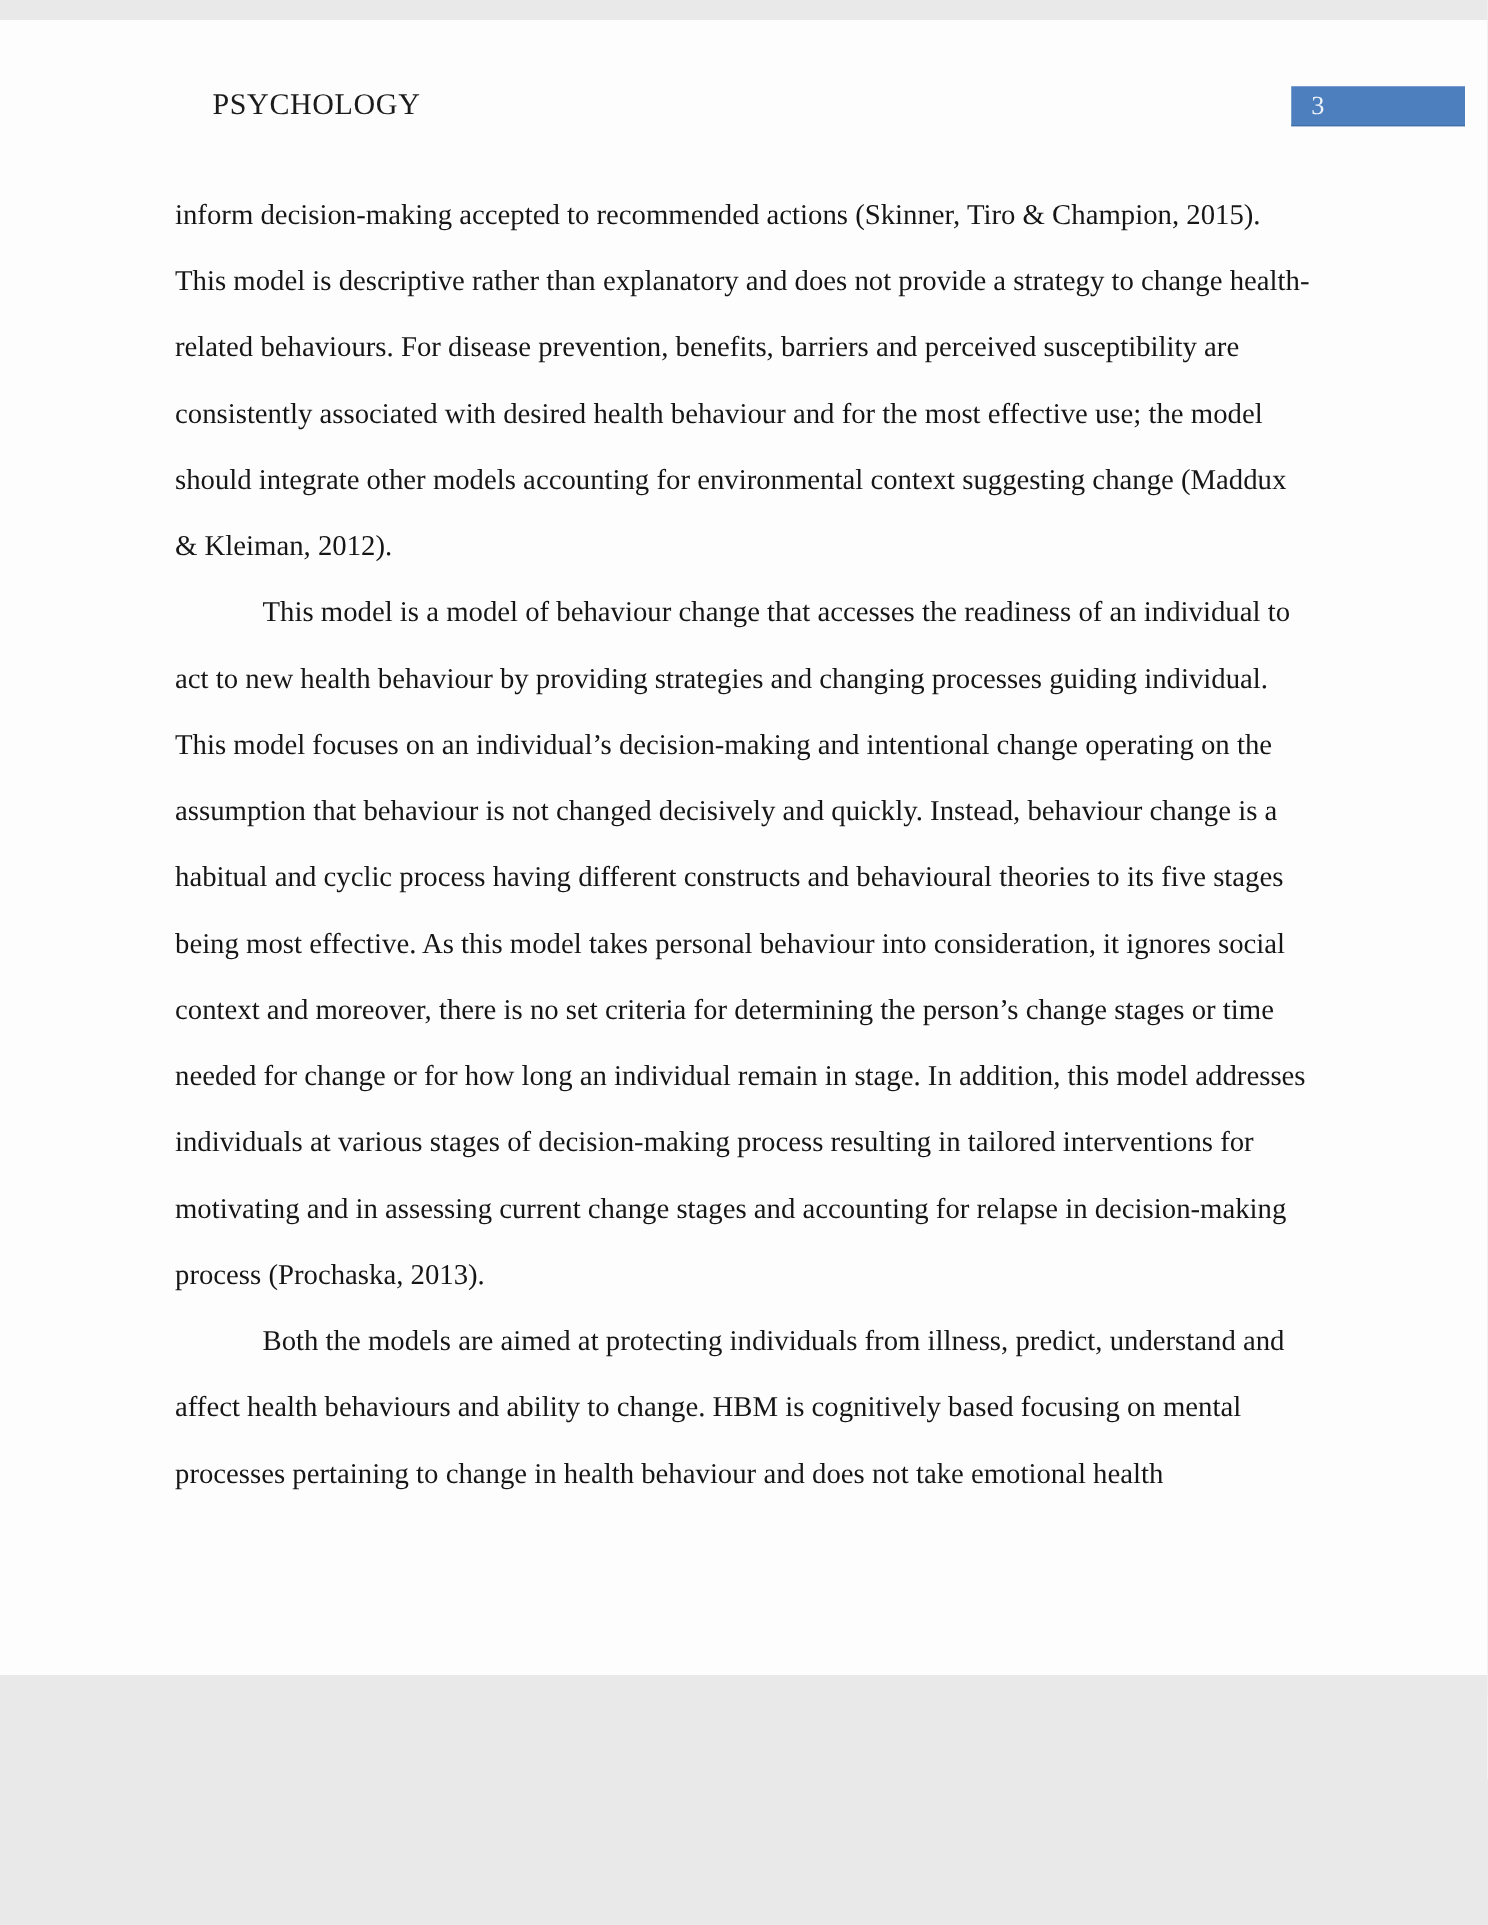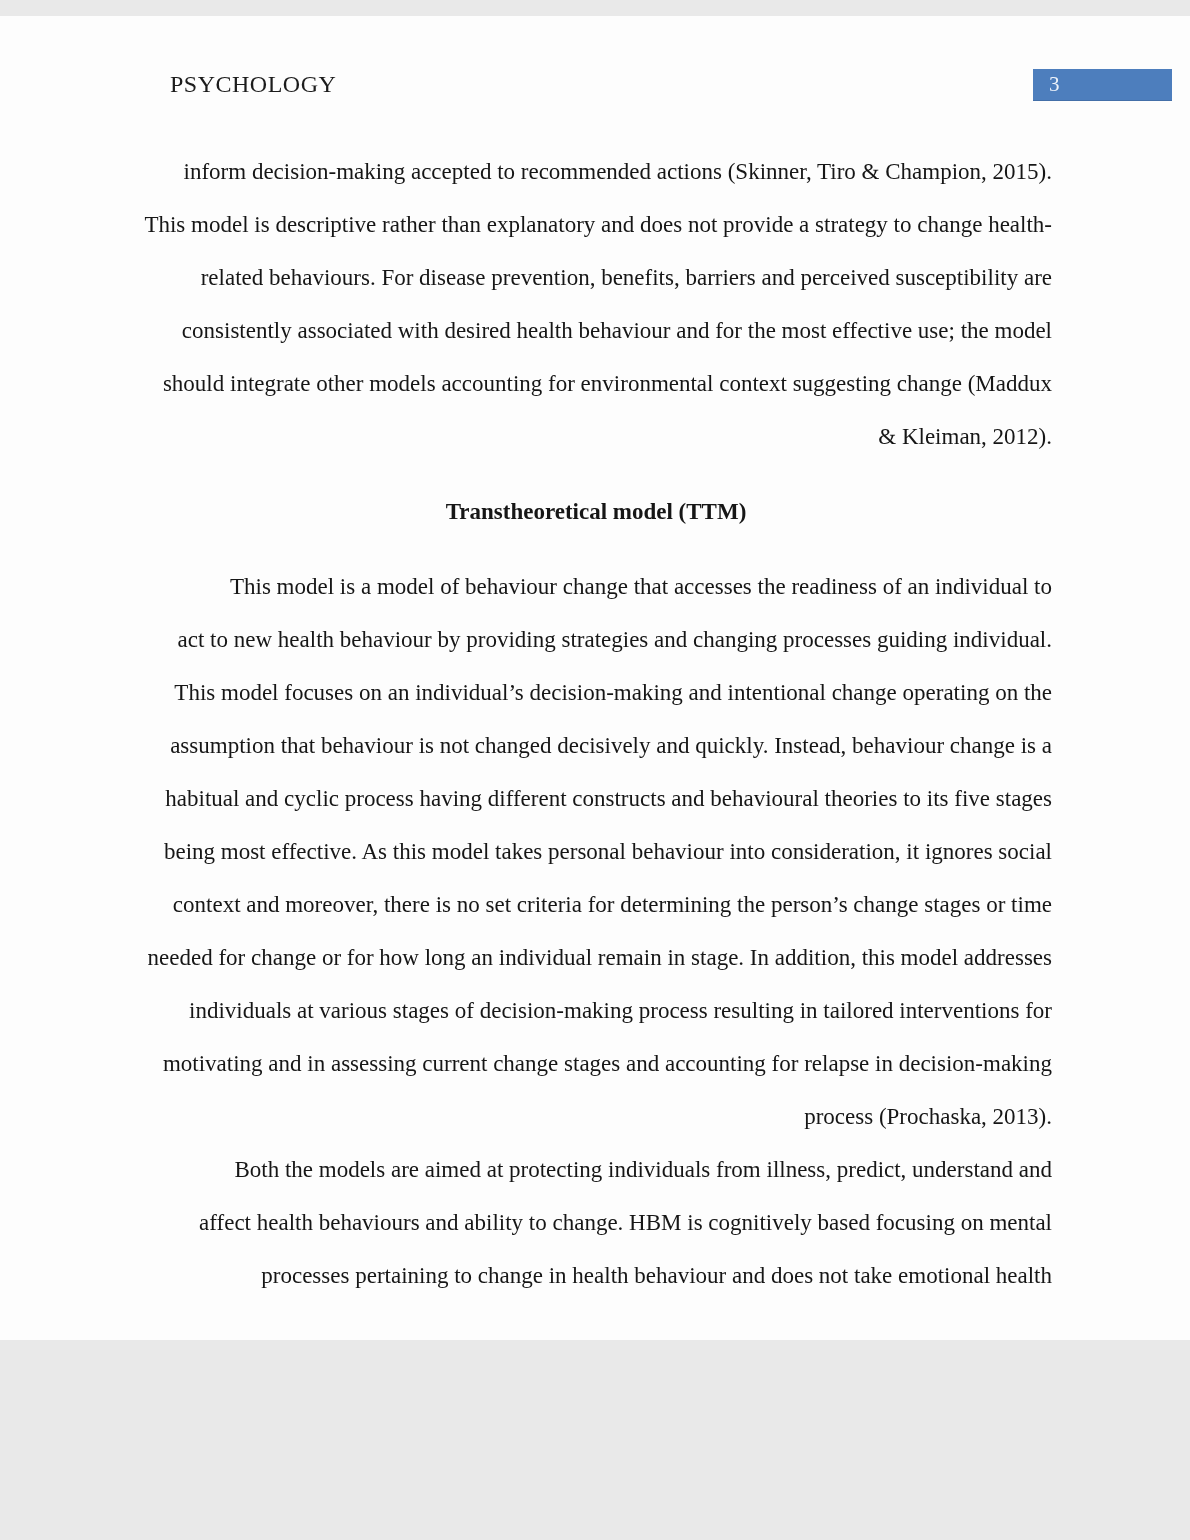"inform decision-making accepted to" .content p { text-align: right -> none }
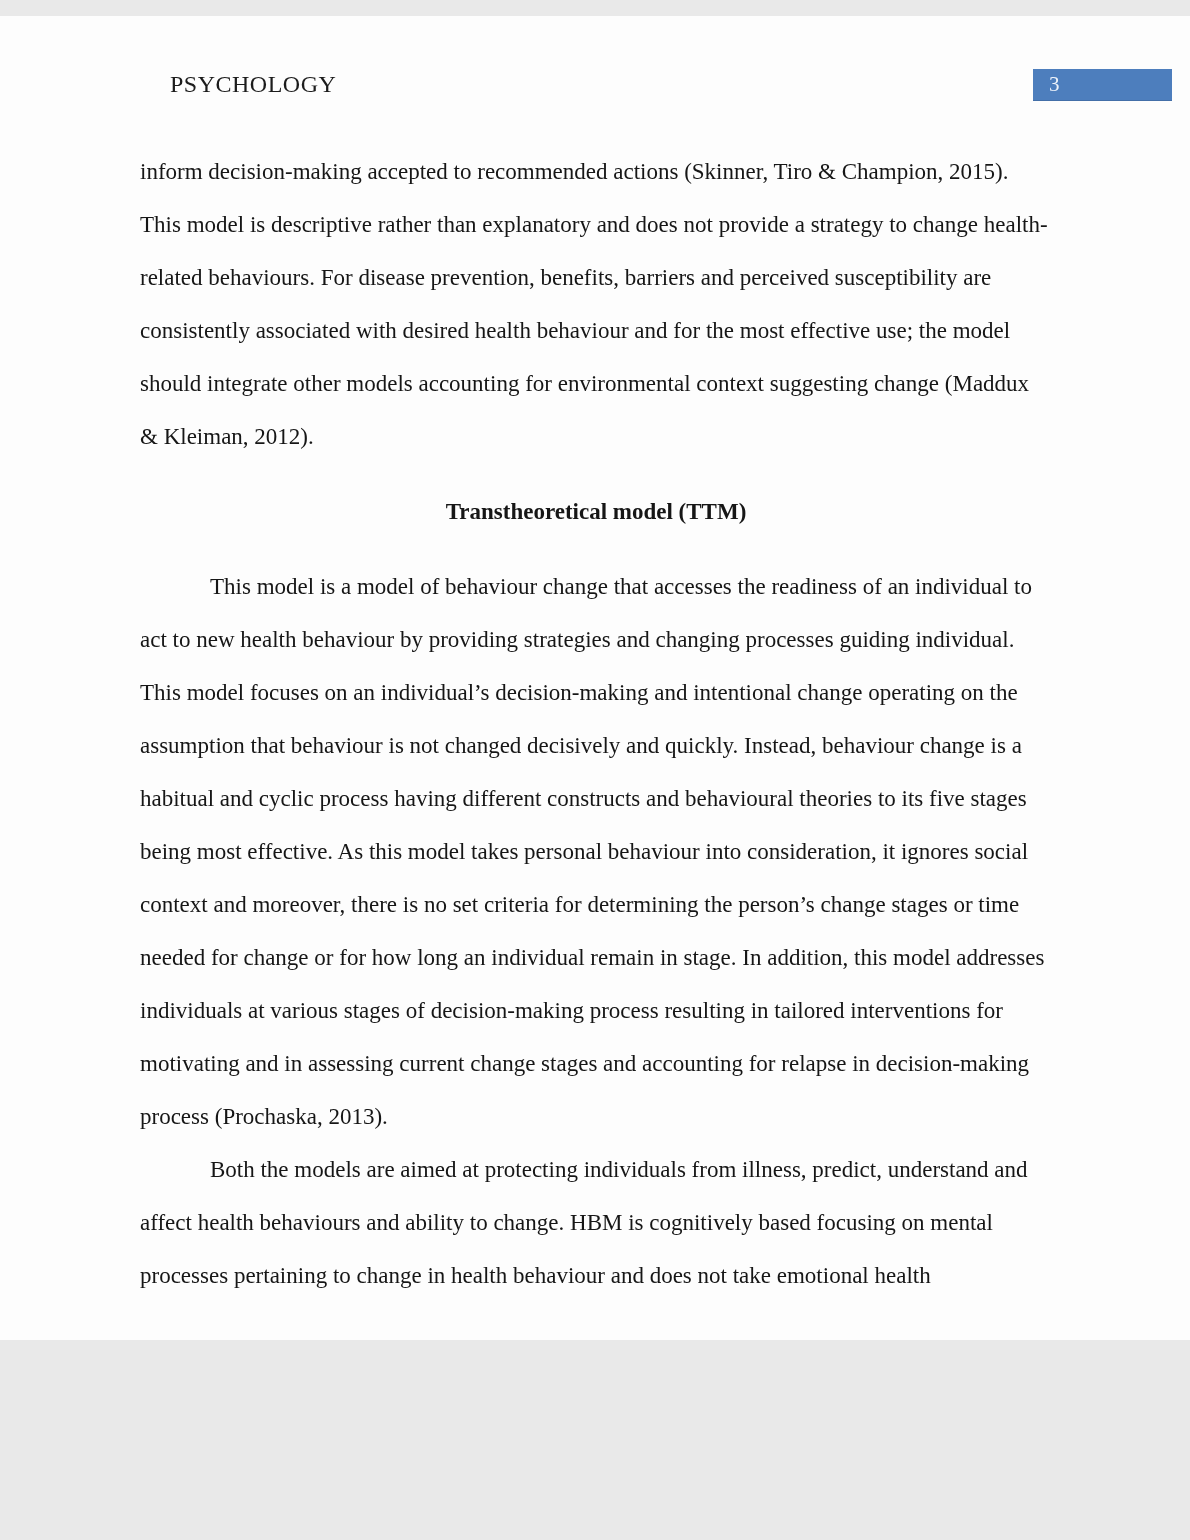"Transtheoretical model (TTM)" h2 { html: <h2>Transtheoretical model (TTM)</h2> -> none }
